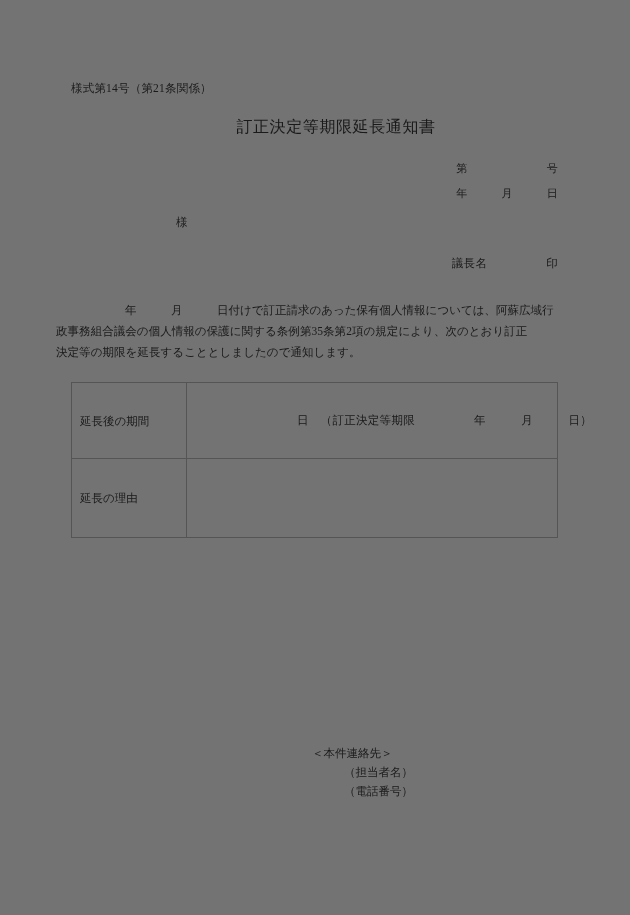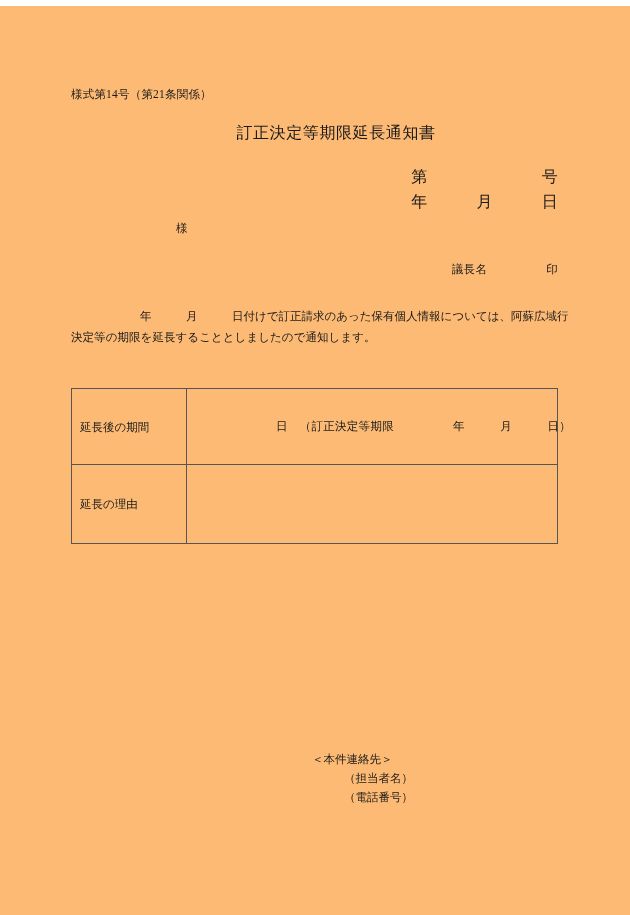"様式第14号（第21条関係）" .page { background: #fdba74 -> #737373; margin-top: 6px -> none }
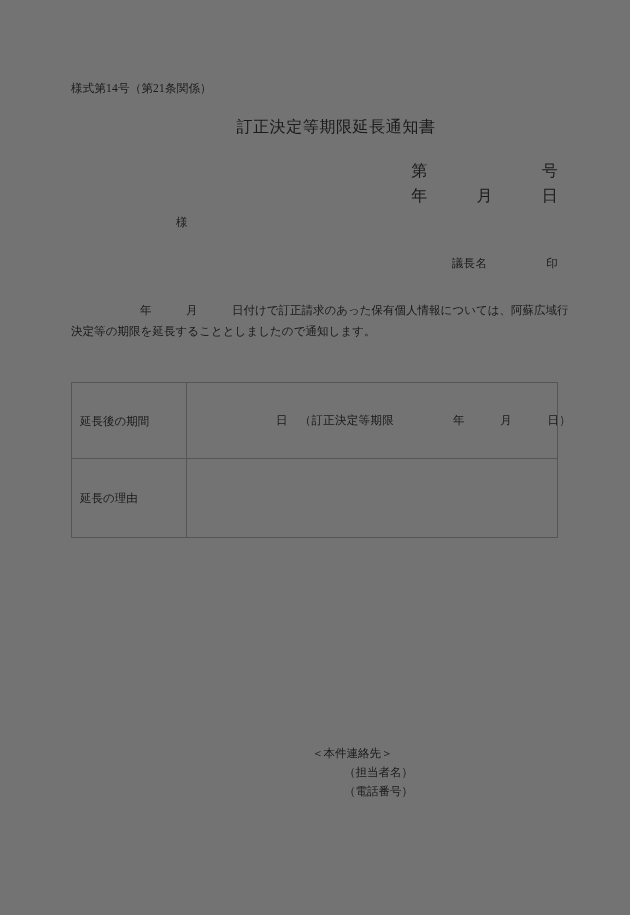"第 号" .meta-row { font-size: 16px -> 11px }
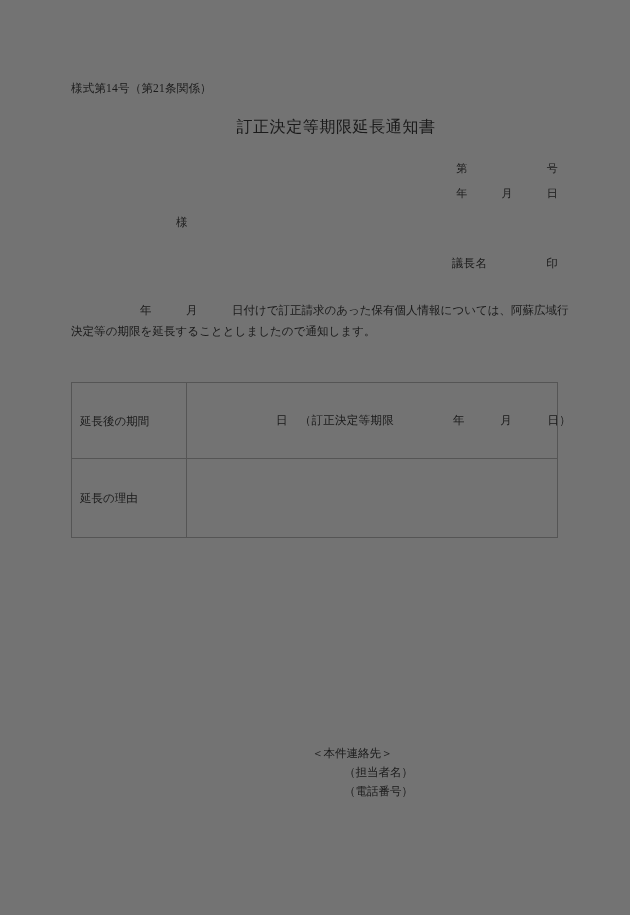"年 月 日付けで訂正請求のあった保有個人情報については、阿蘇広域行" .body-para { left: 71px -> 56px }
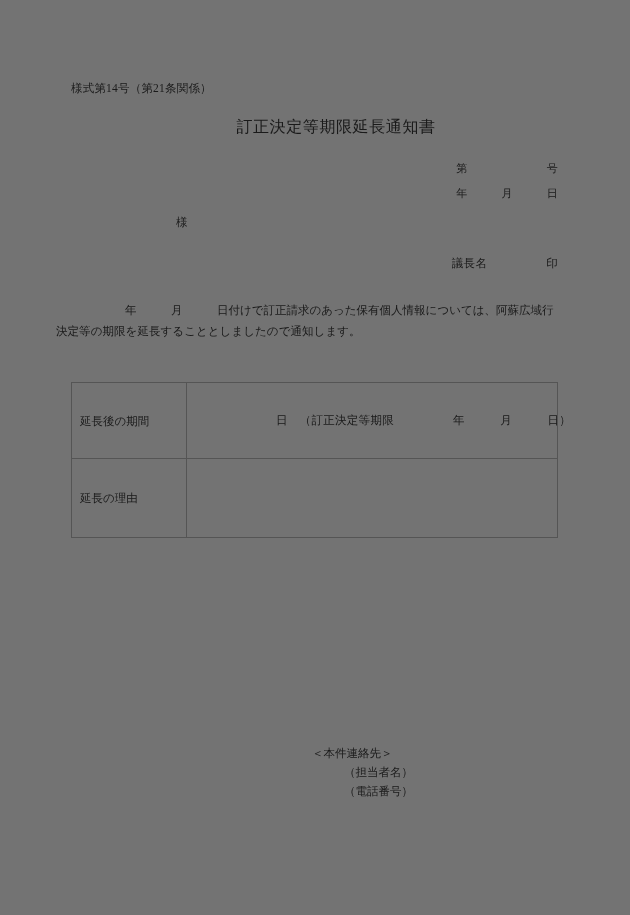"政事務組合議会の個人情報の保護に関する条例第35条第2項の規定により、次のとおり" span.ln { html: none -> <span>政事務組合議会の個人情報の保護に関する条例第35条第2項の規定により、次のとおり訂正</span> }
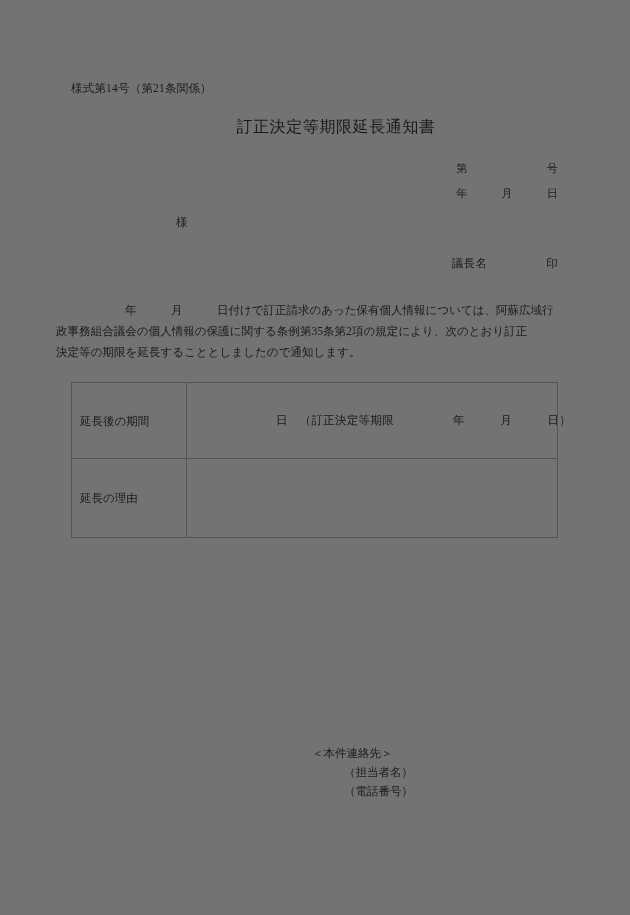"日 （訂正決定等期限 年 月 日）" .form-table td.value { padding: 6px 3px -> 6px 24px }
